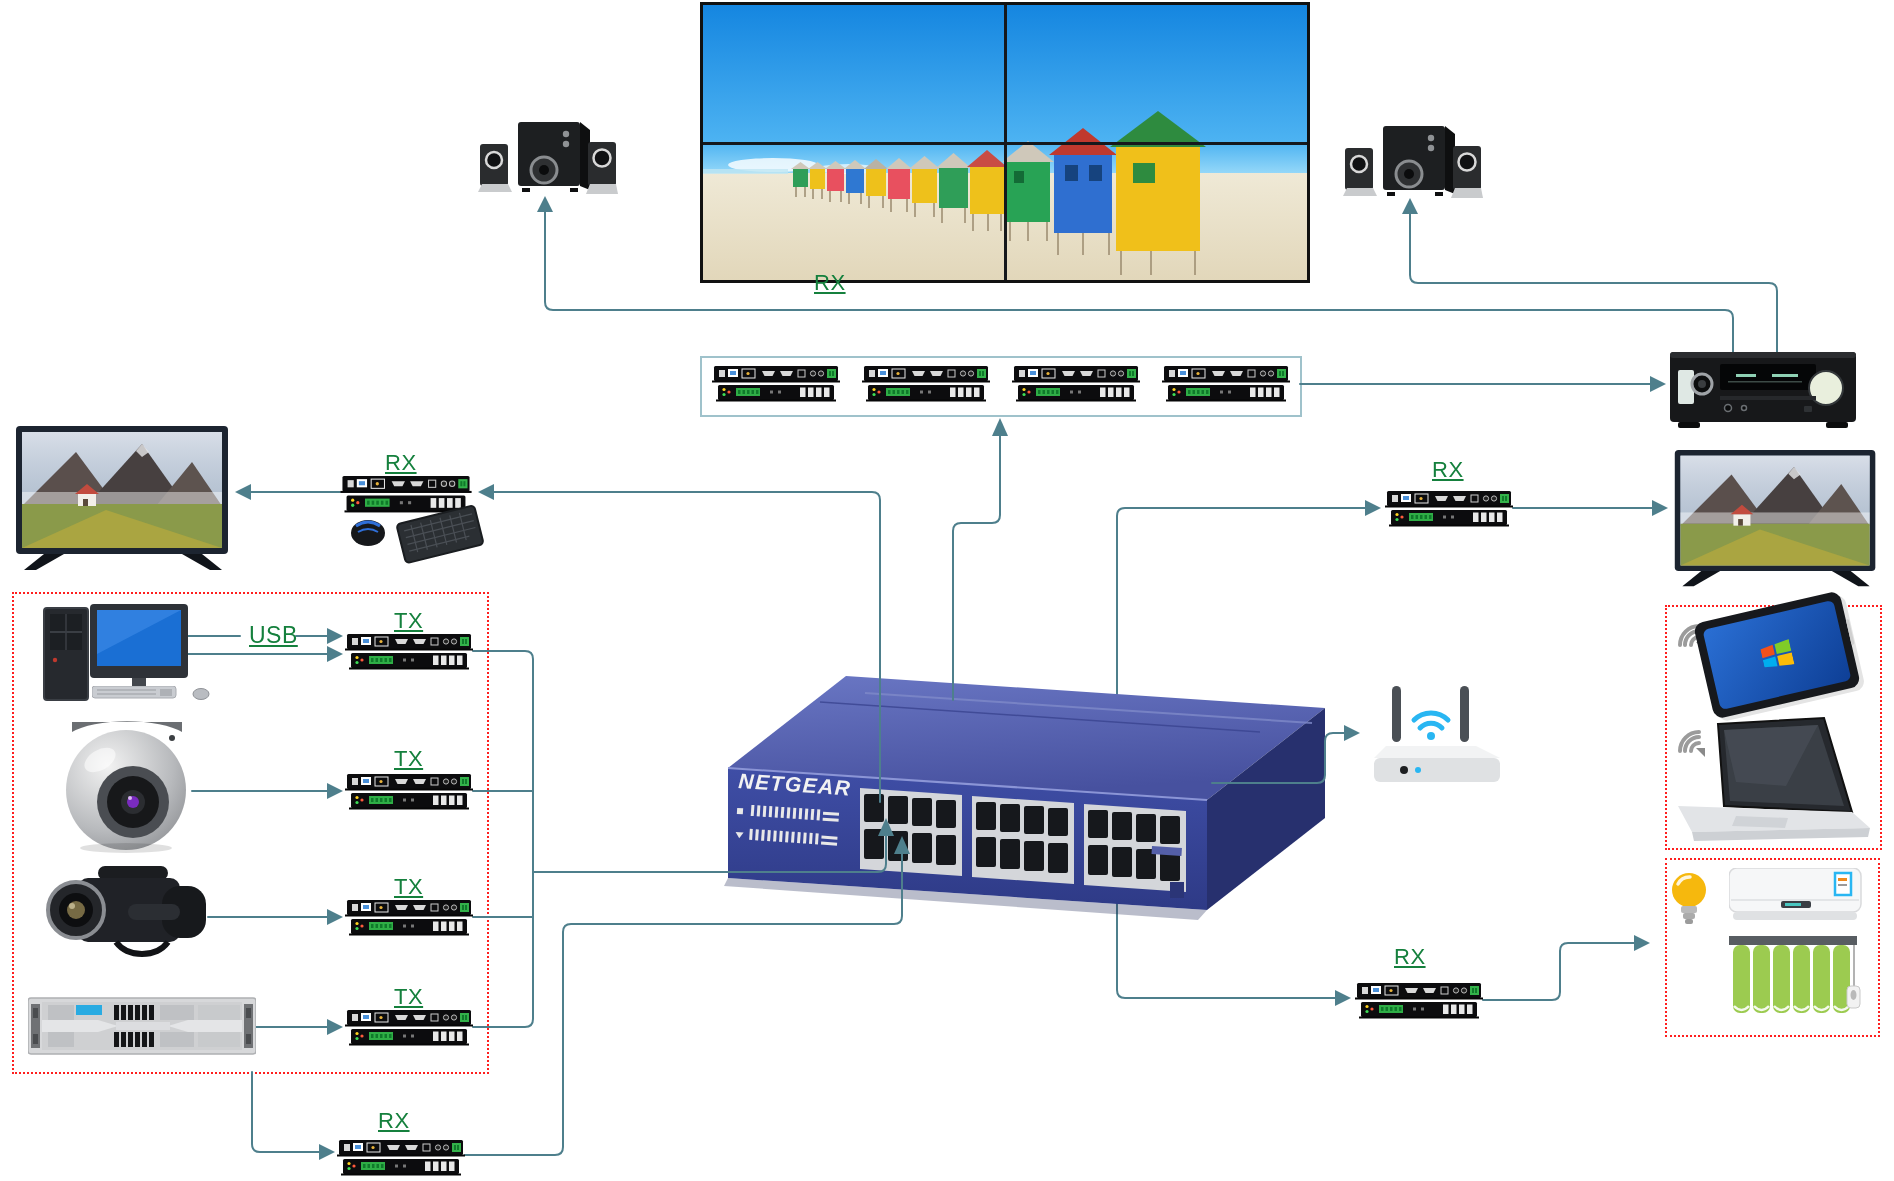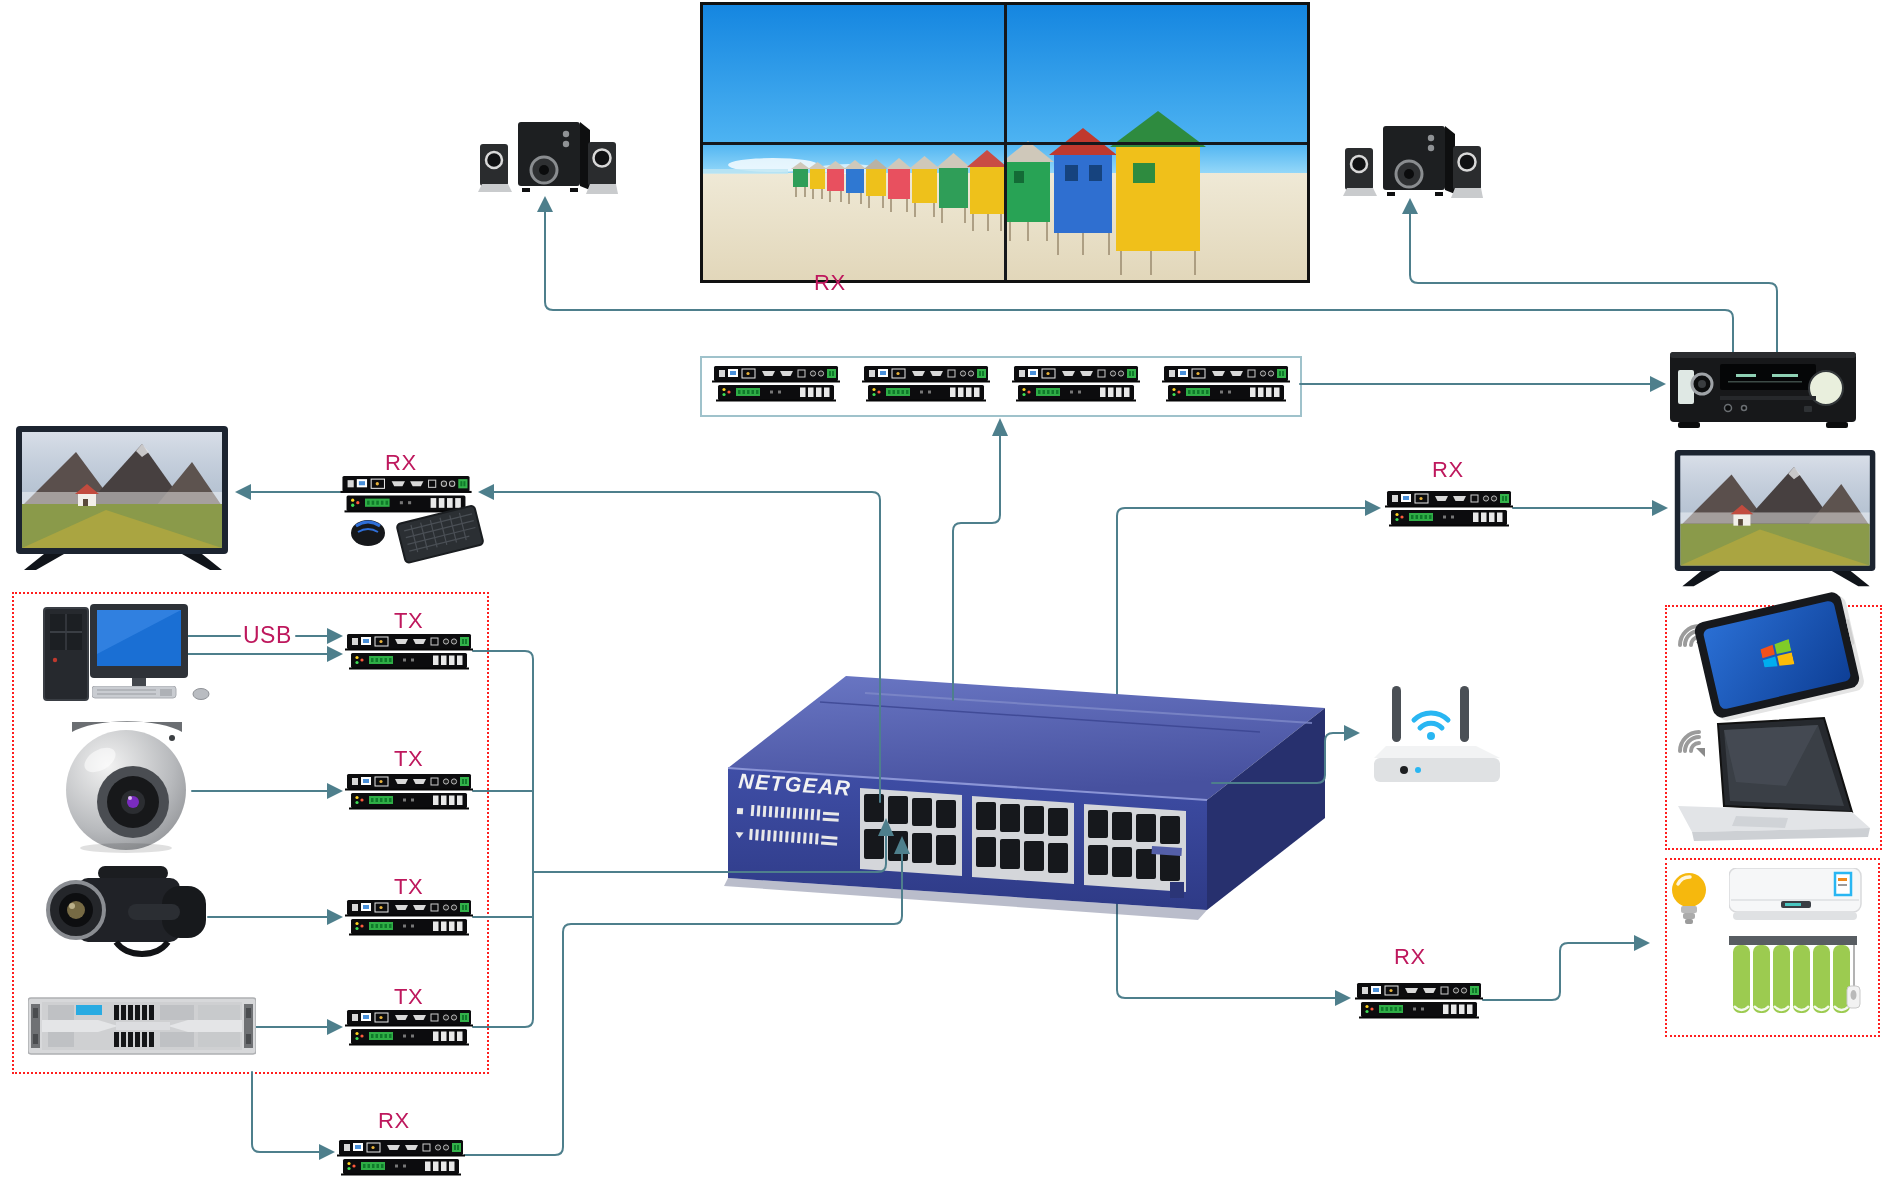"RX" .lbl { color: #be185d -> #15803d; text-decoration: none -> underline }
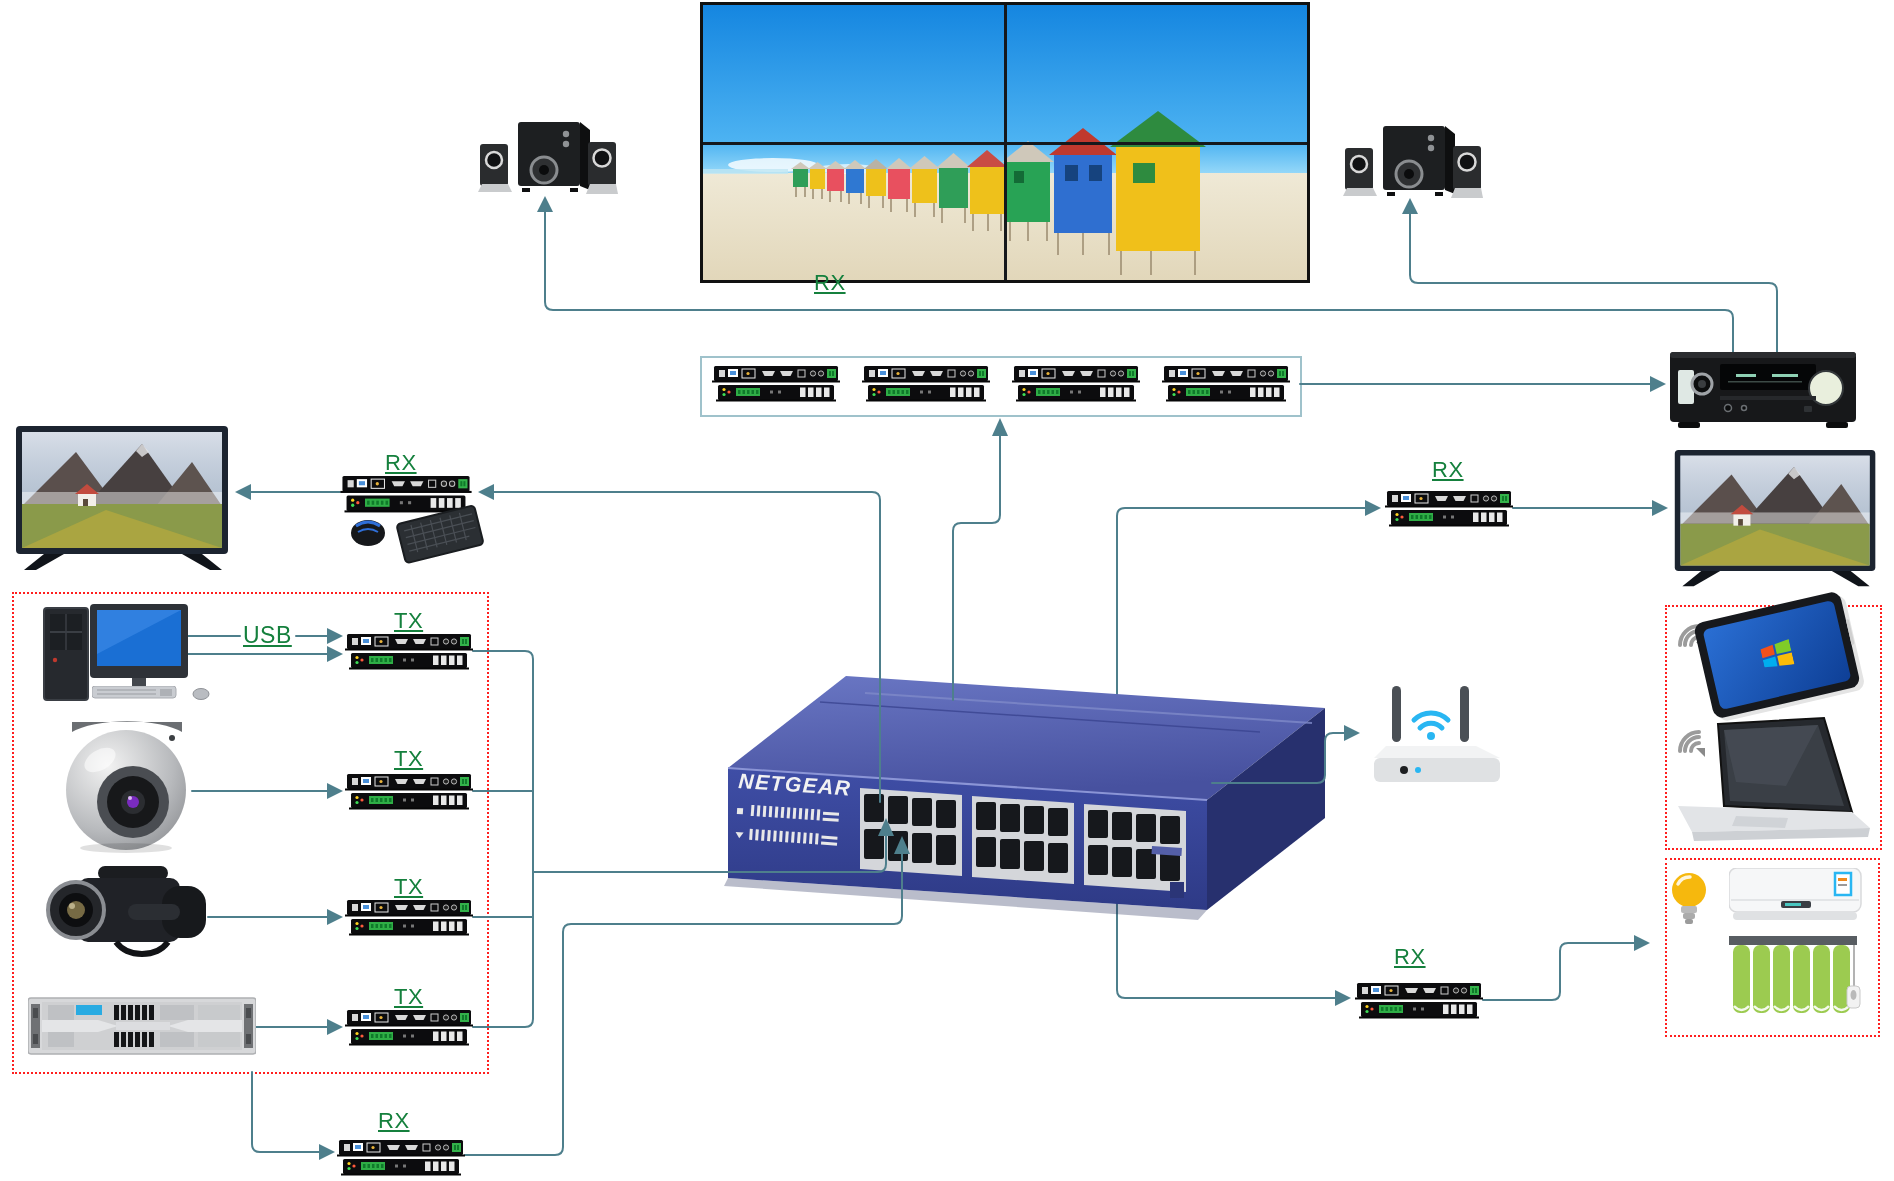"USB" div.lbl { left: 243px -> 249px }
